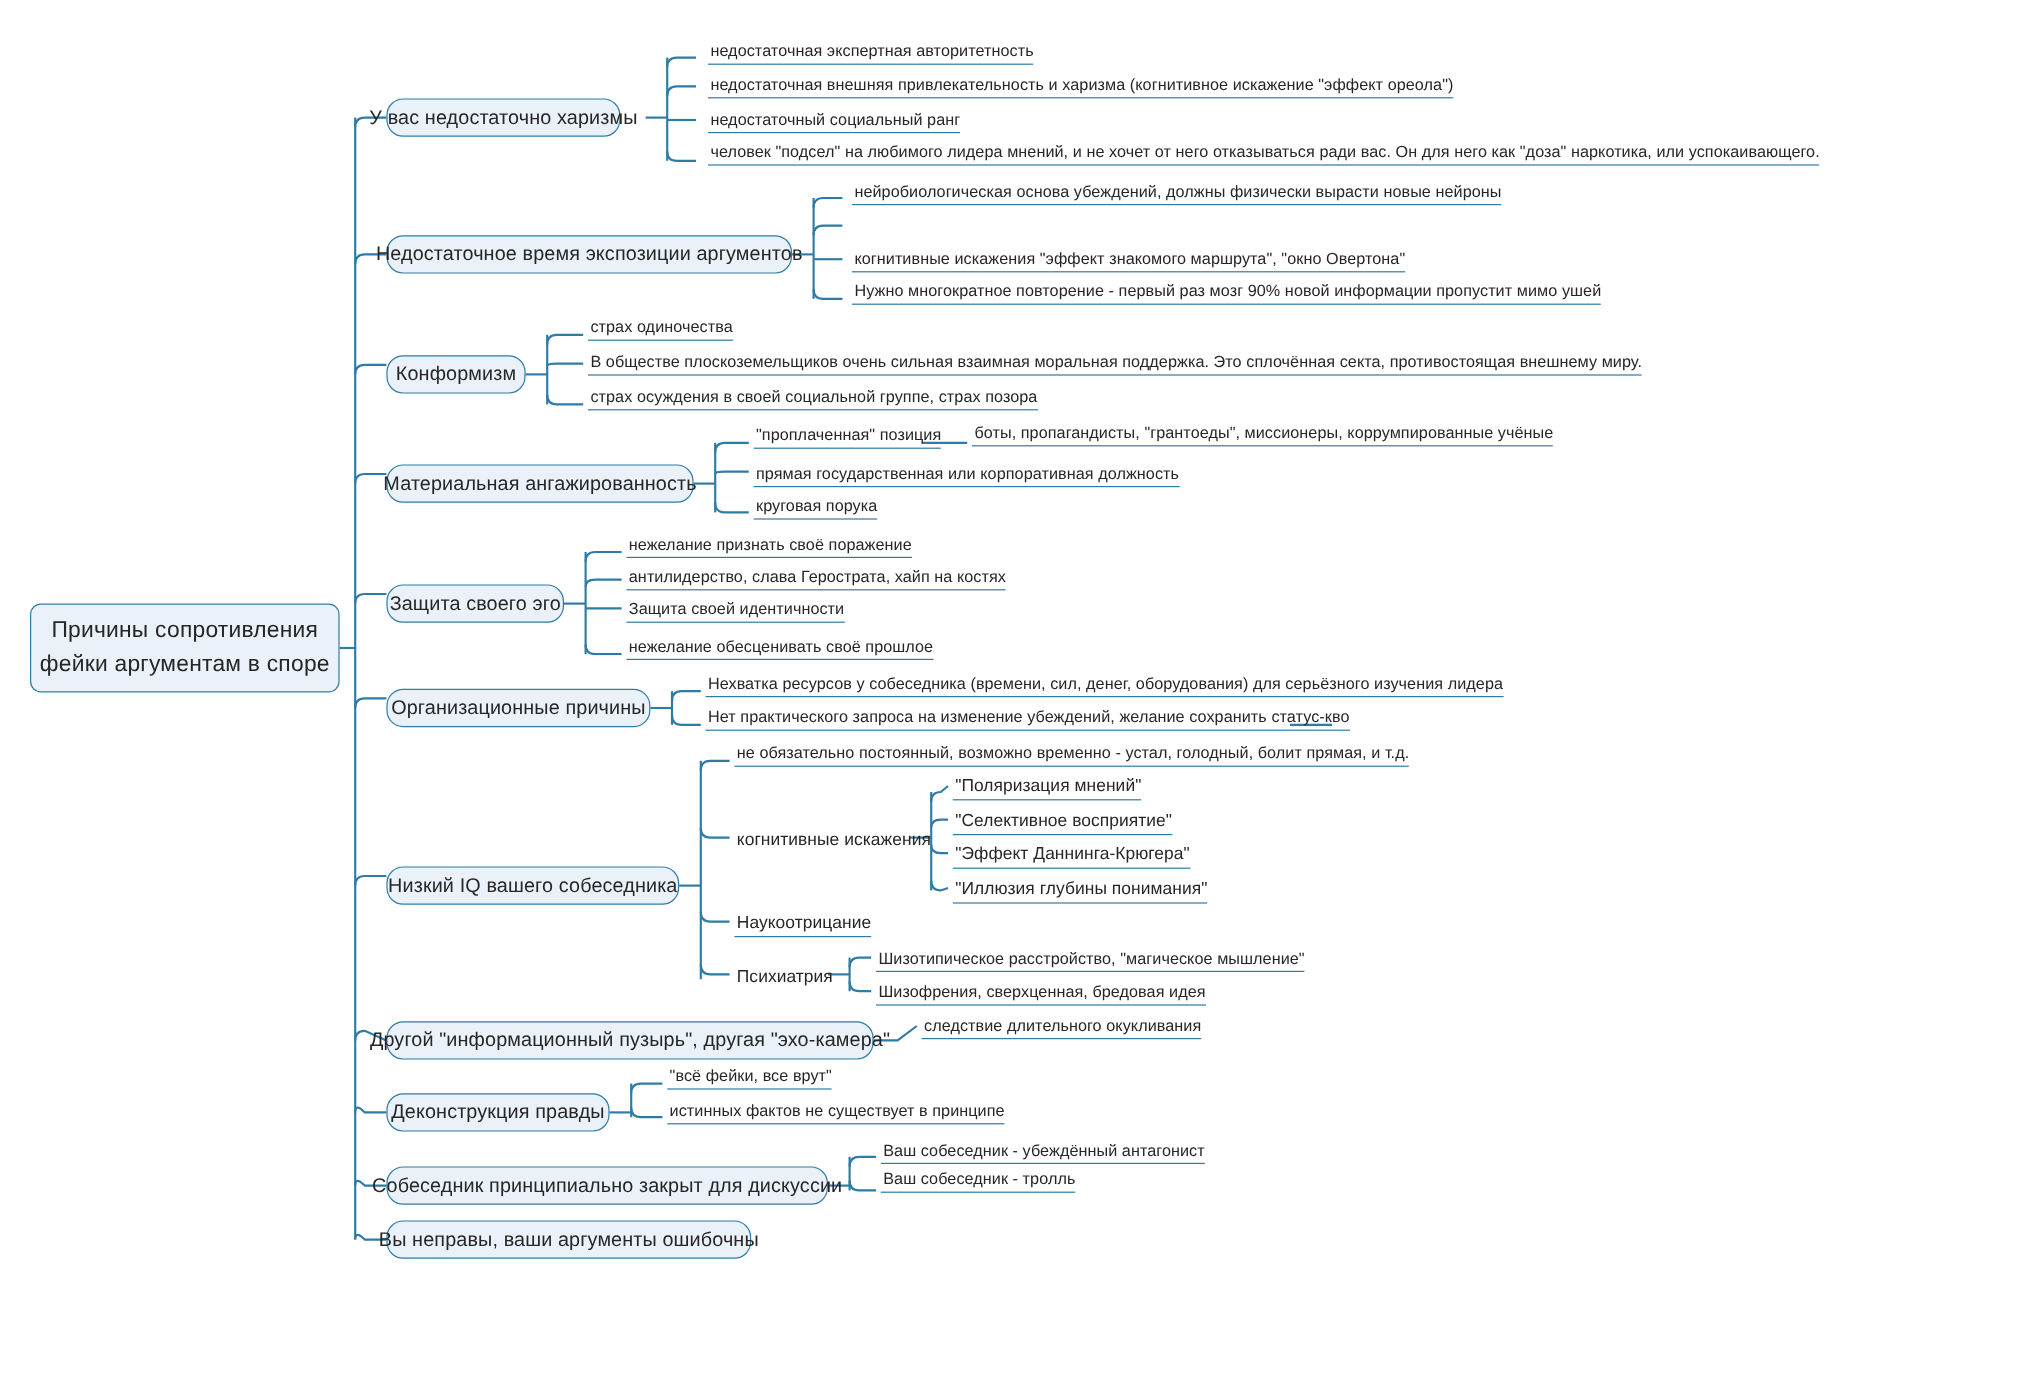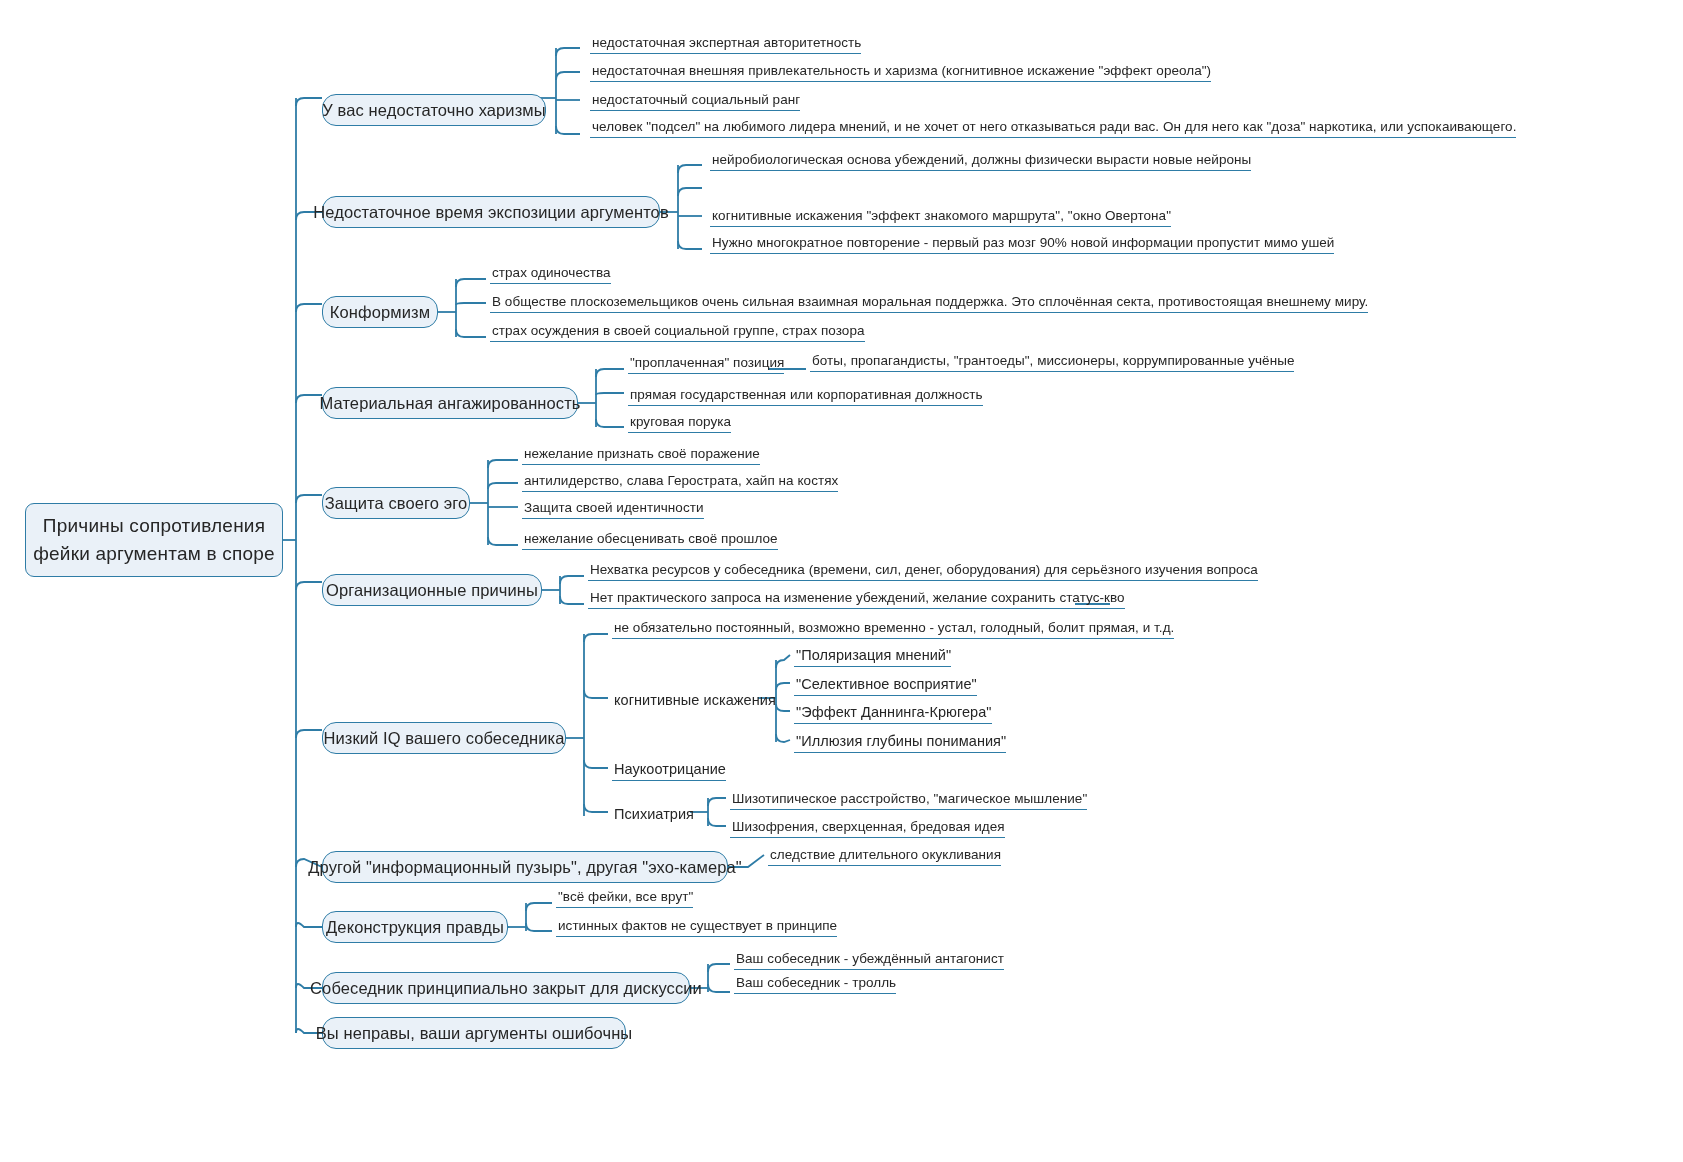"У вас недостаточно харизмы" div.node { margin-top: 12px -> none; width: 224px -> 195px }
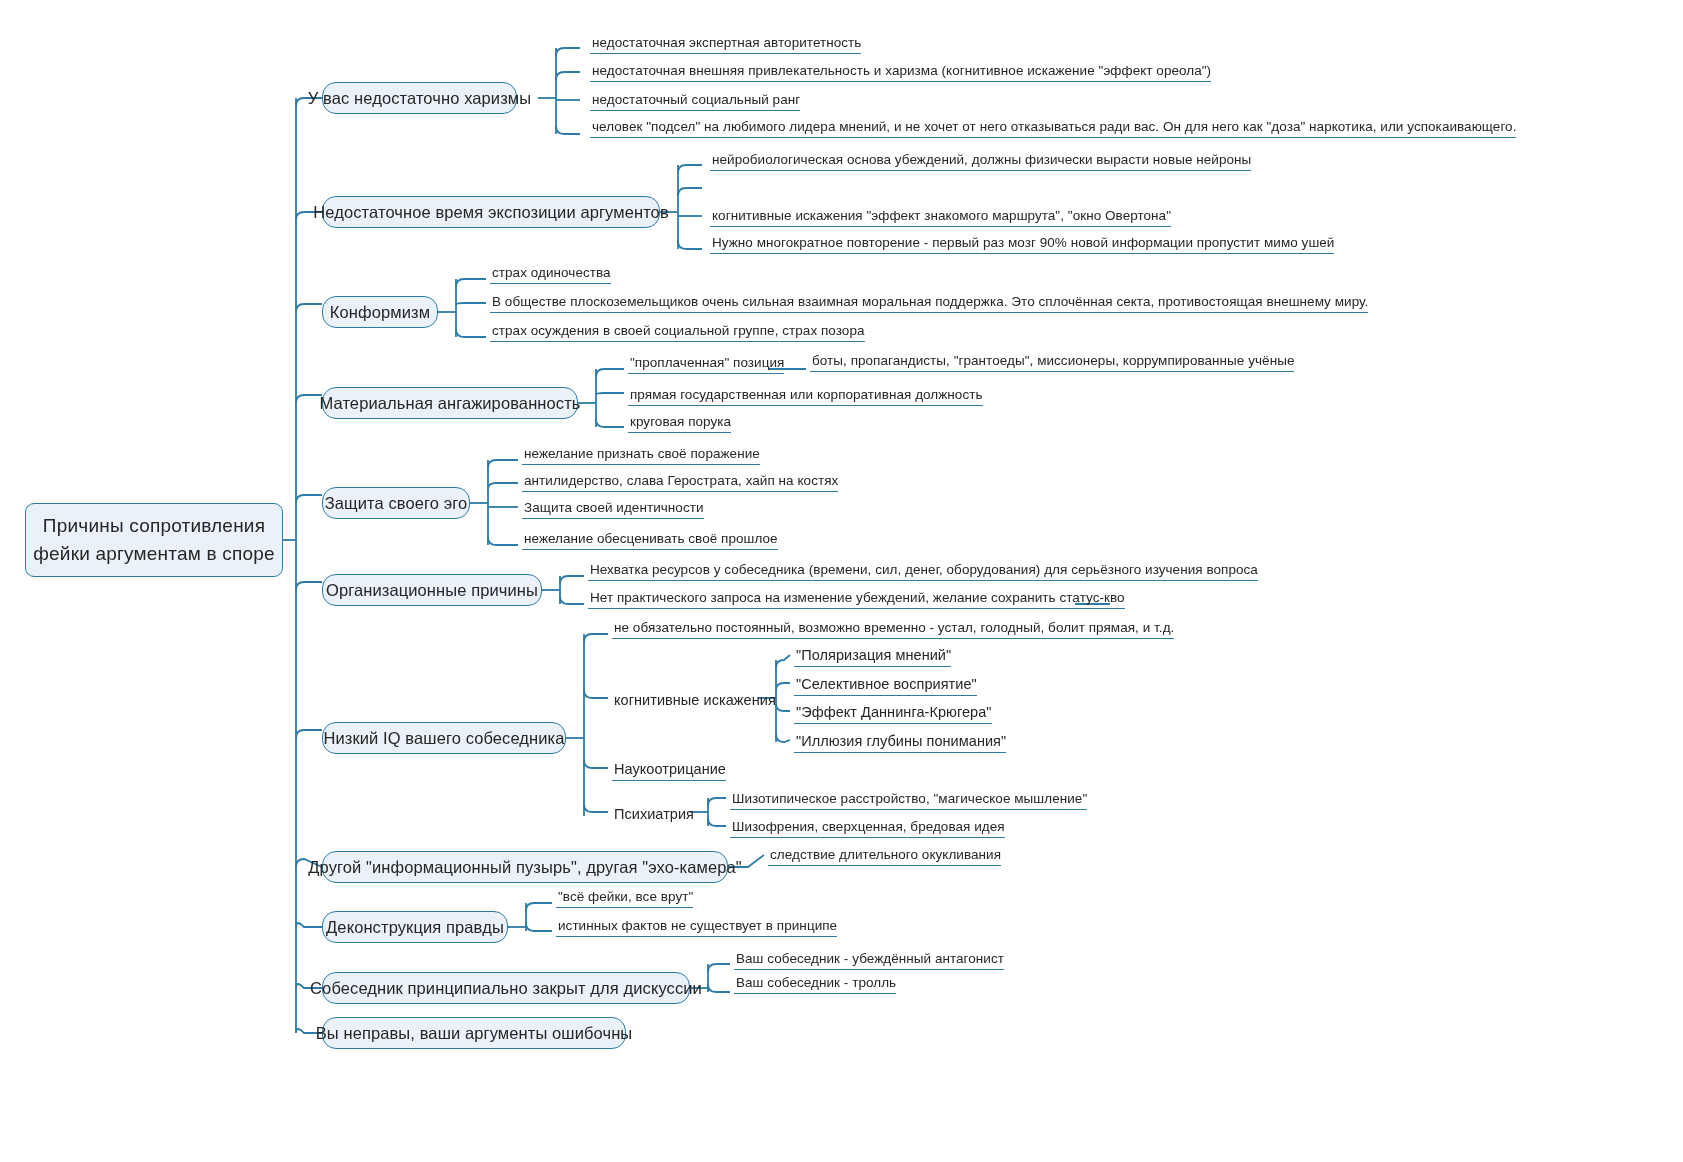"Нехватка ресурсов у собеседника" span { text: вопроса -> лидера }
